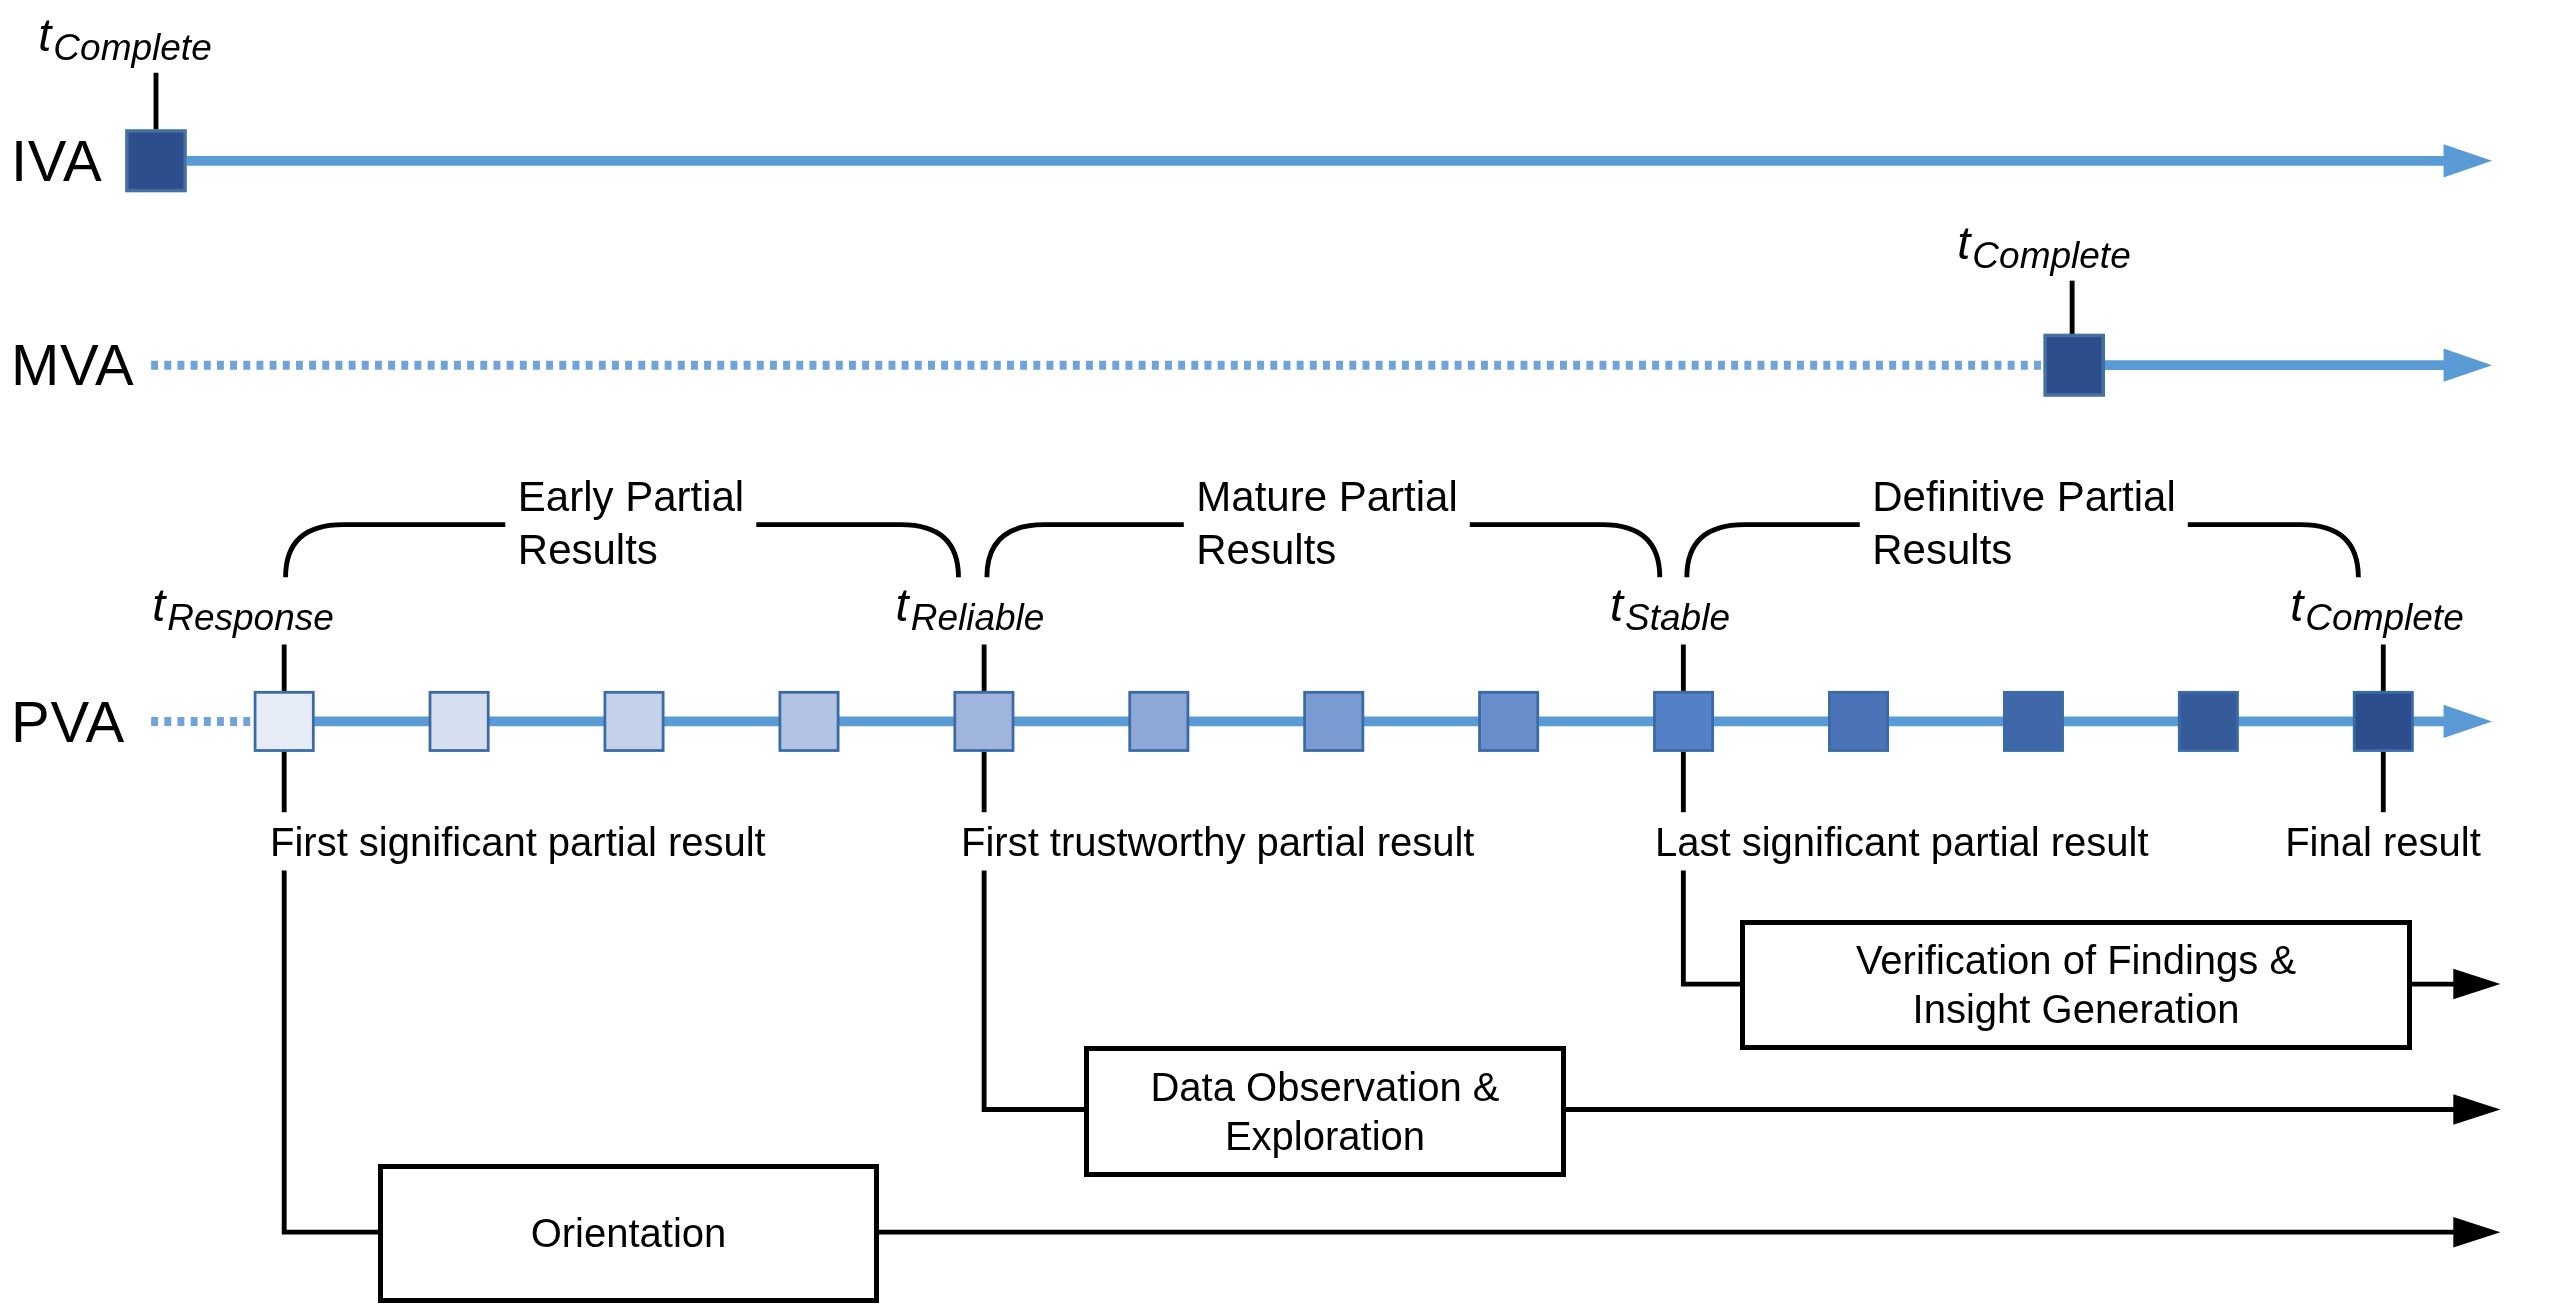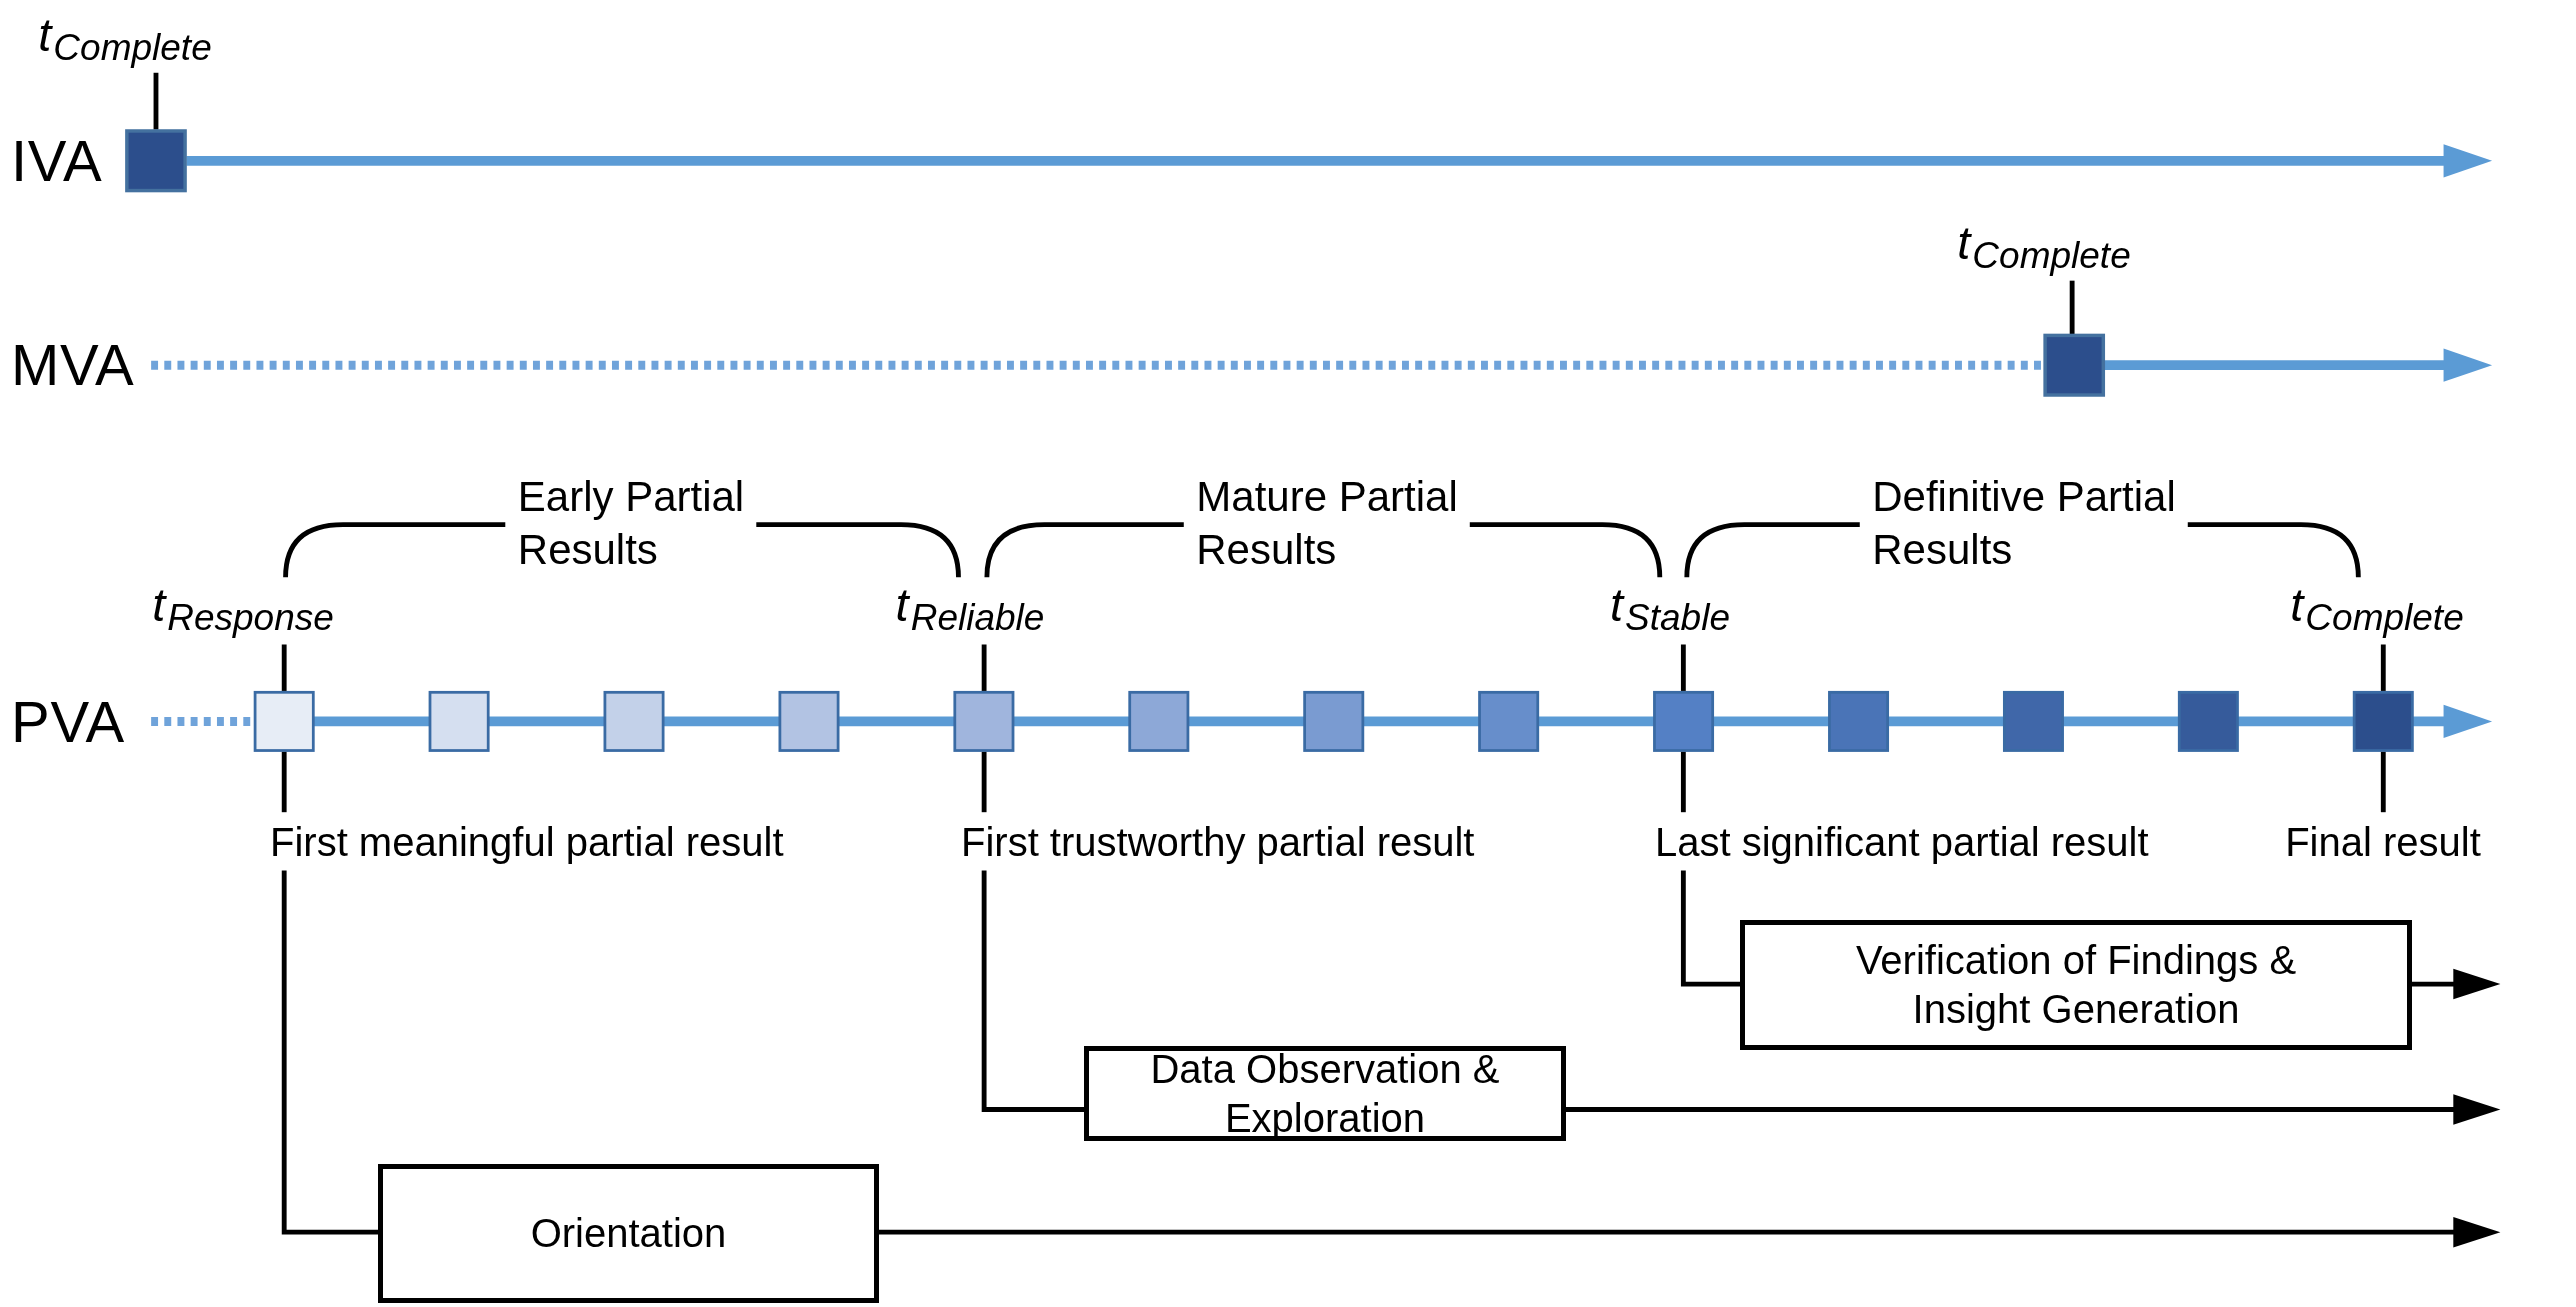"First meaningful partial result" div.txt { text: meaningful -> significant }
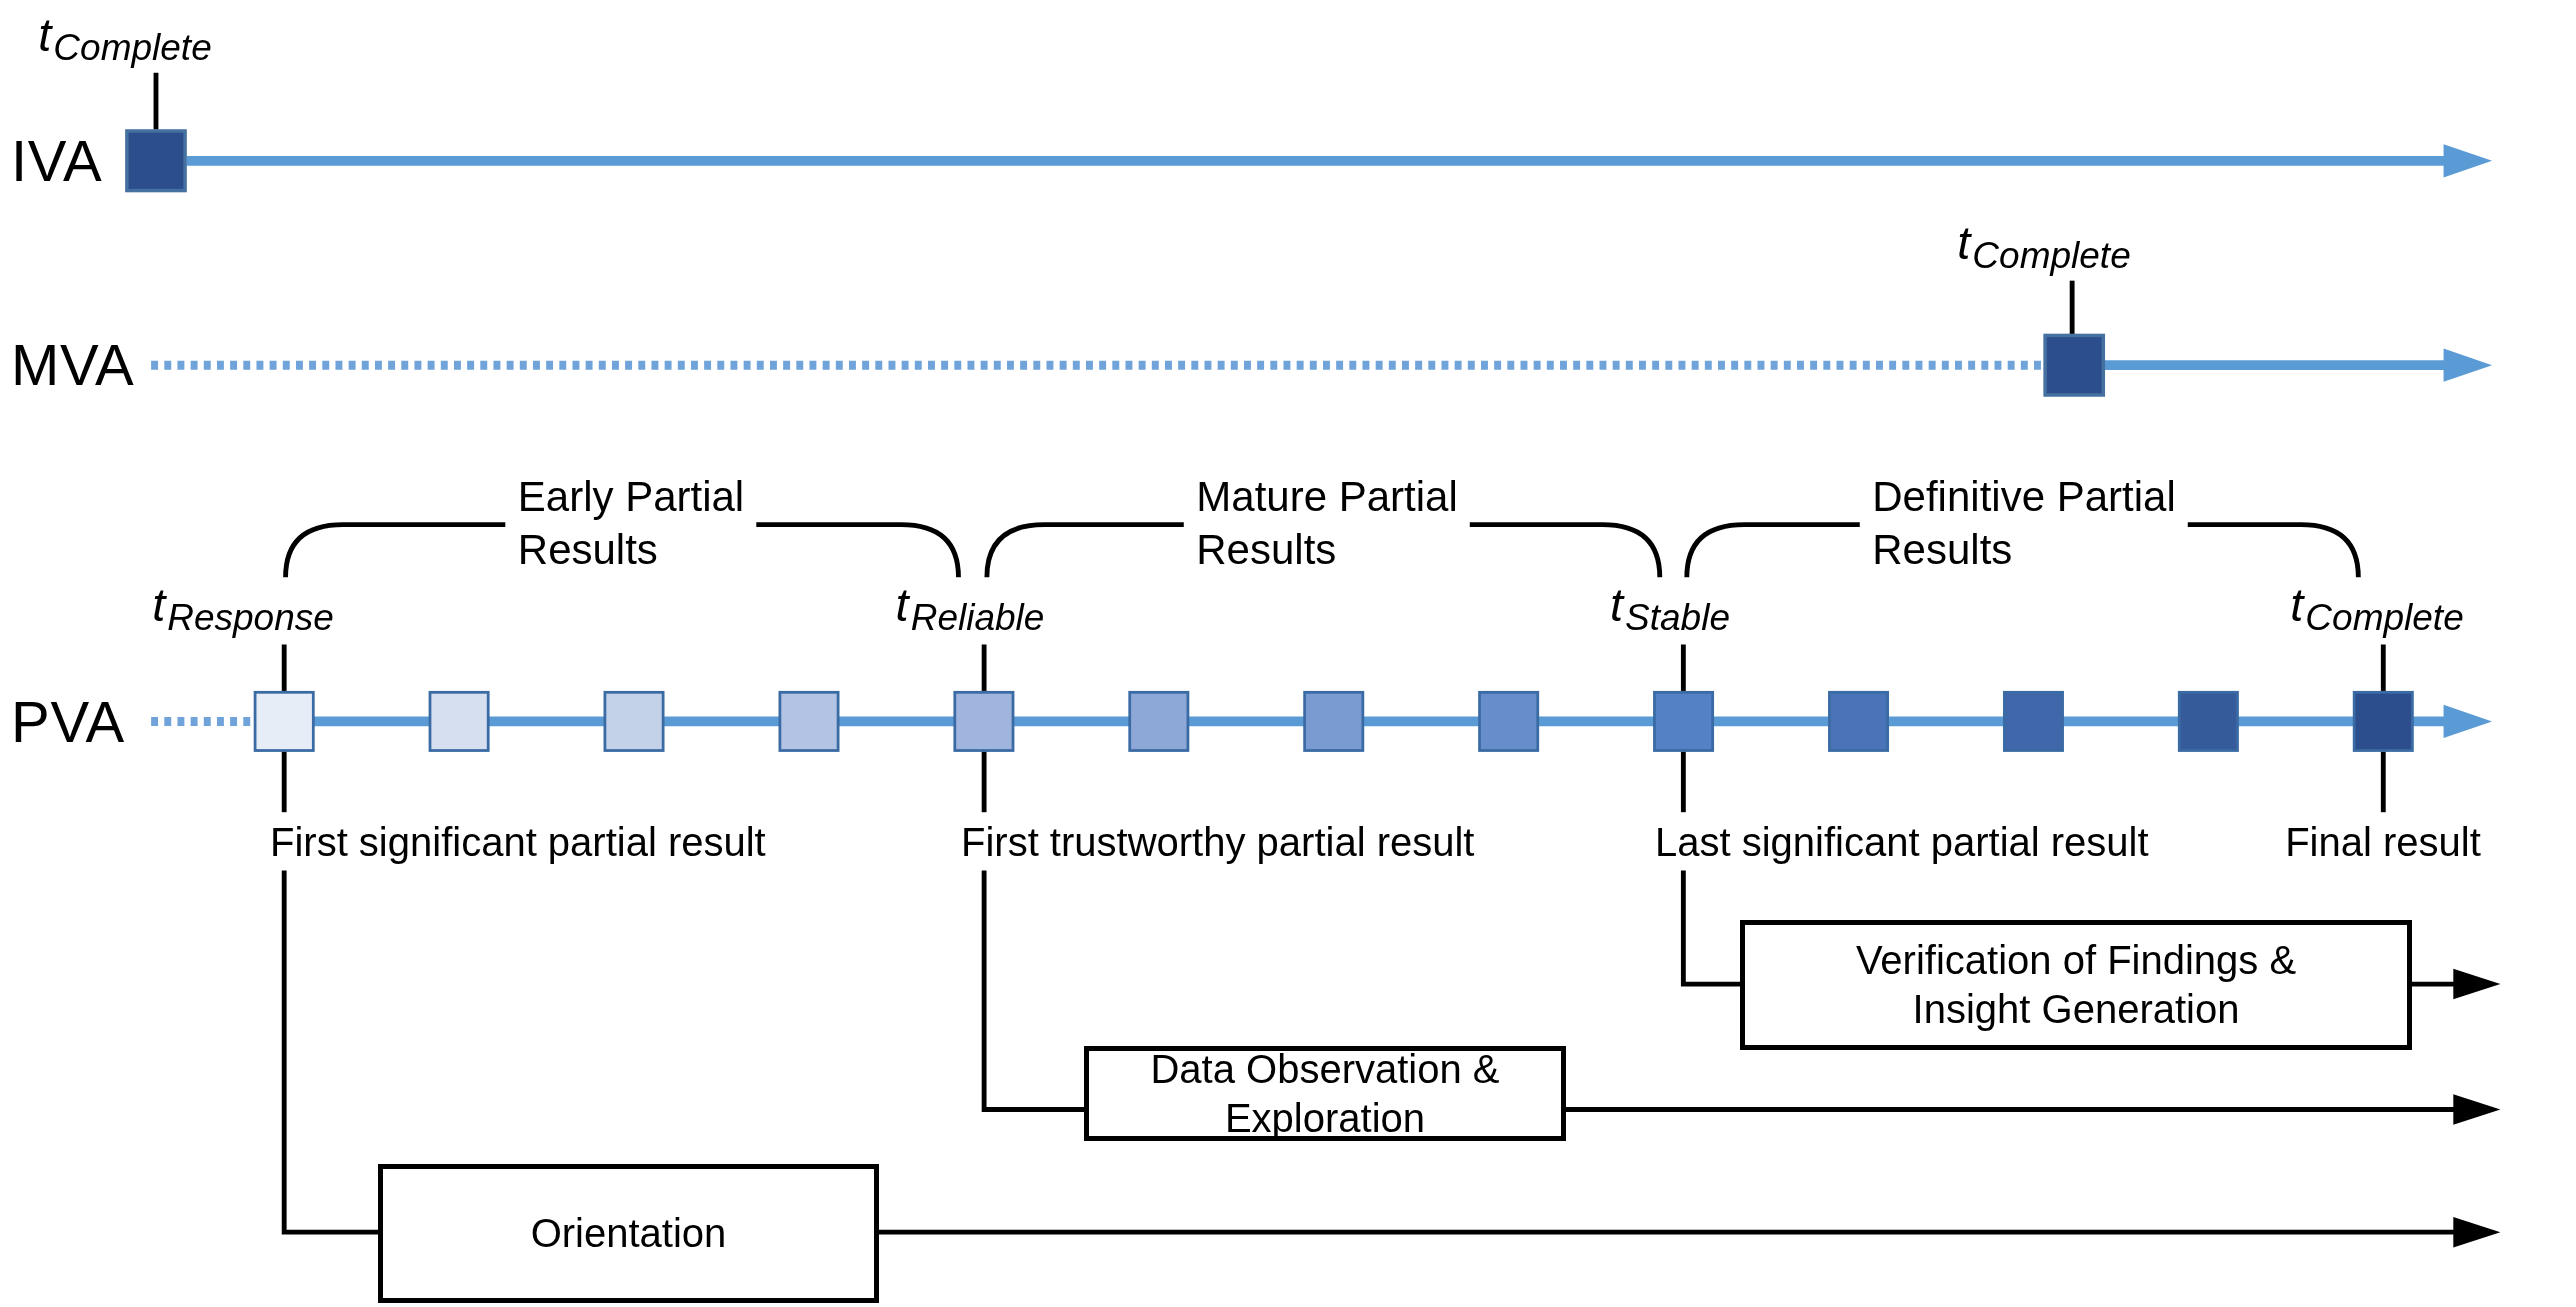"Data Observation &" div.flowbox { height: 95px -> 131px }
